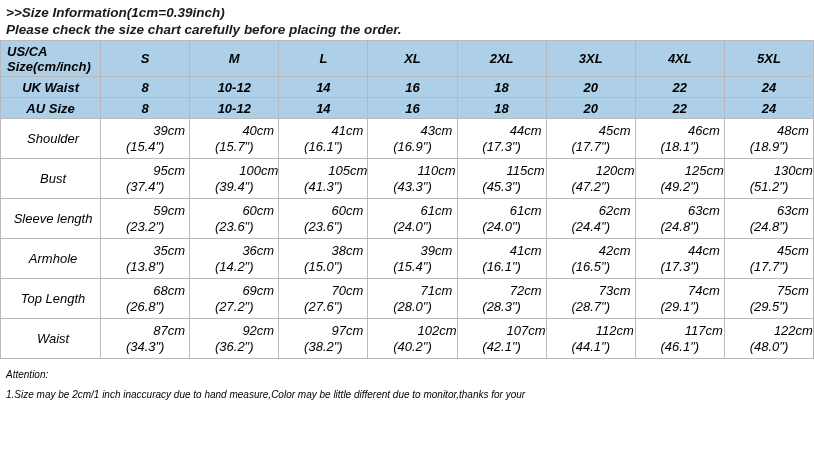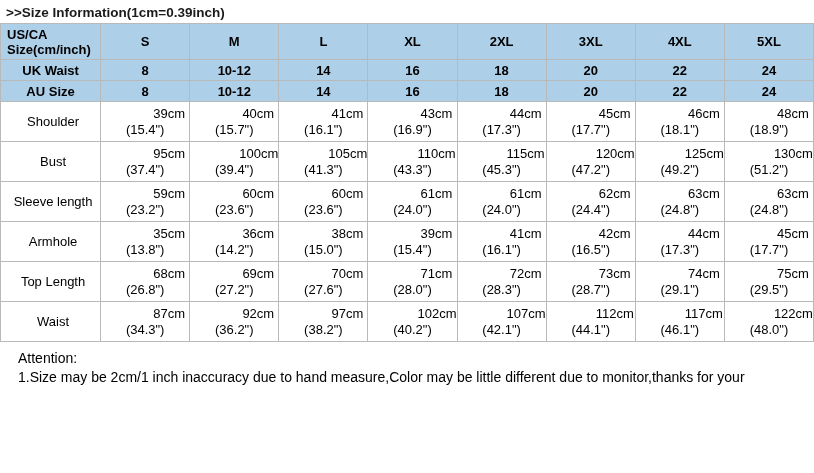">>Size Information(1cm=0.39inch)" .page { font-style: none -> italic }
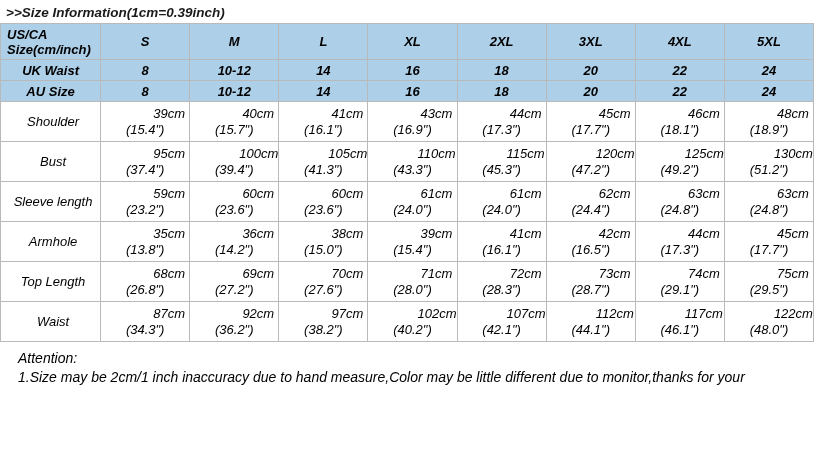"Please check the size chart" div.header-line { html: none -> <div>Please check the size chart carefully before placing the order.</div> }
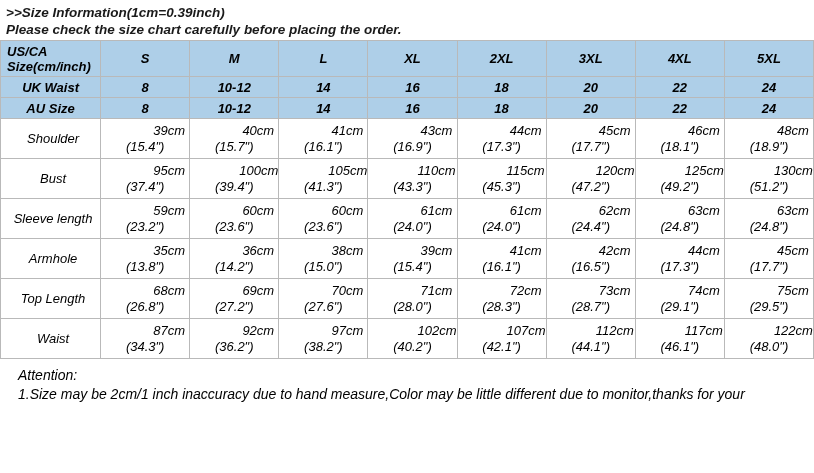"Attention:" .footer-line { font-size: 14px -> 10px; margin-left: 12px -> none }
